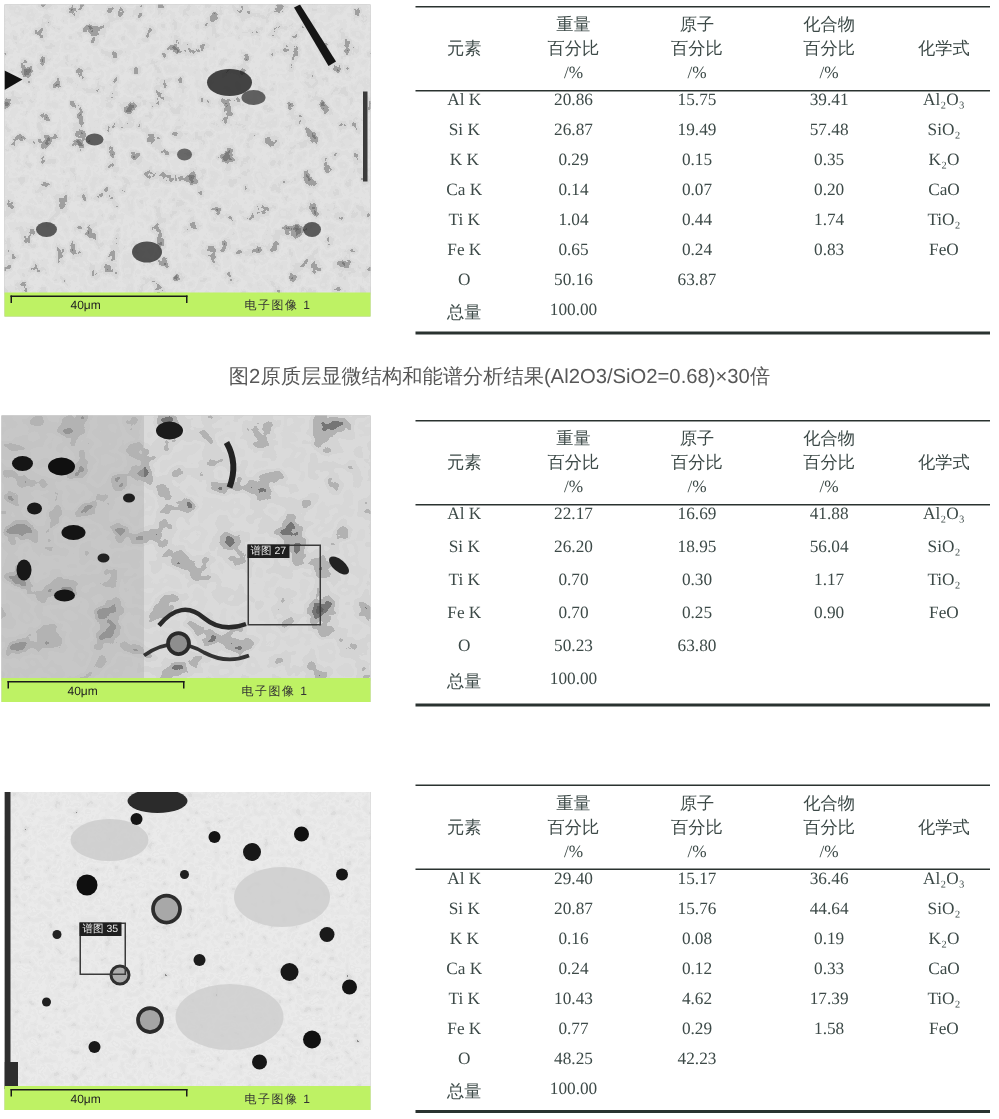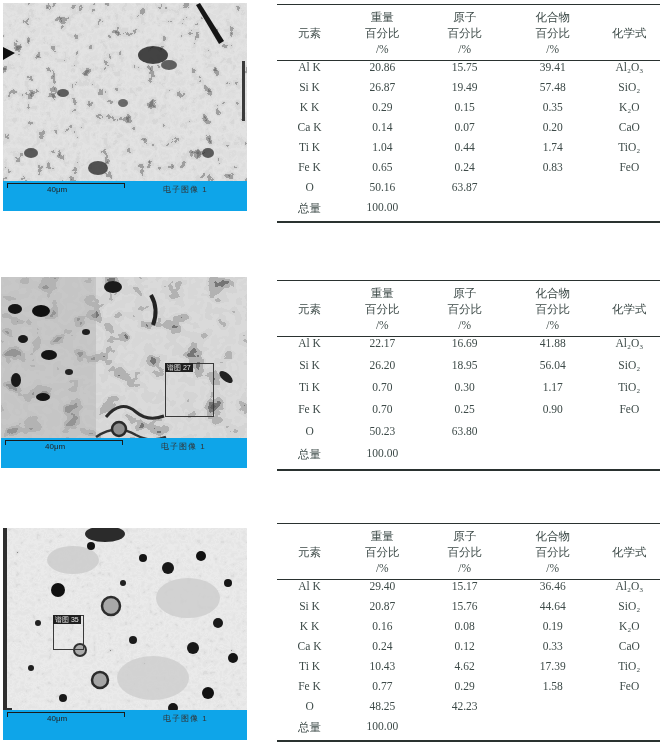"40μm" .scale-strip { background: #0ea5e9 -> #bef264; height: 30px -> 16px }
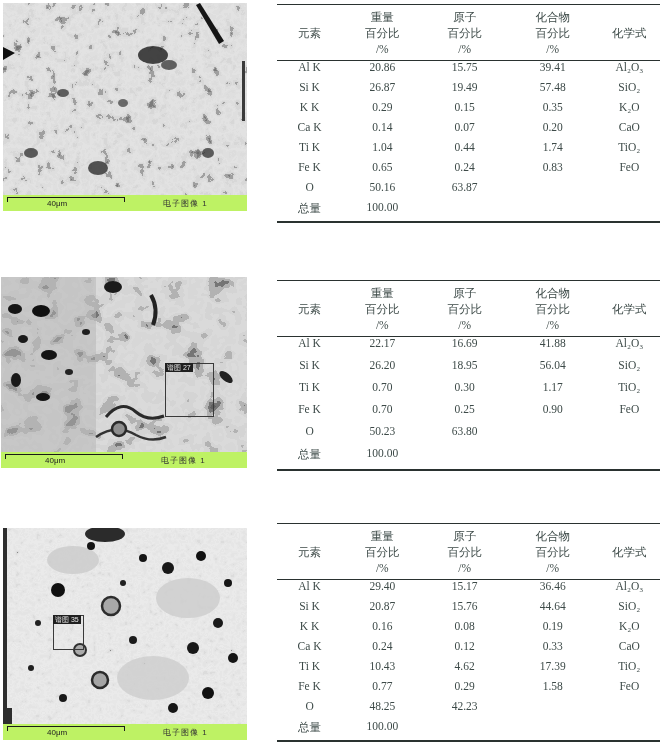"图2原质层显微结构和能谱分析结果(Al2O3/SiO2=0.68)×30倍" div.caption { html: none -> <div>图2原质层显微结构和能谱分析结果(Al2O3/SiO2=0.68)×30倍</div> }
